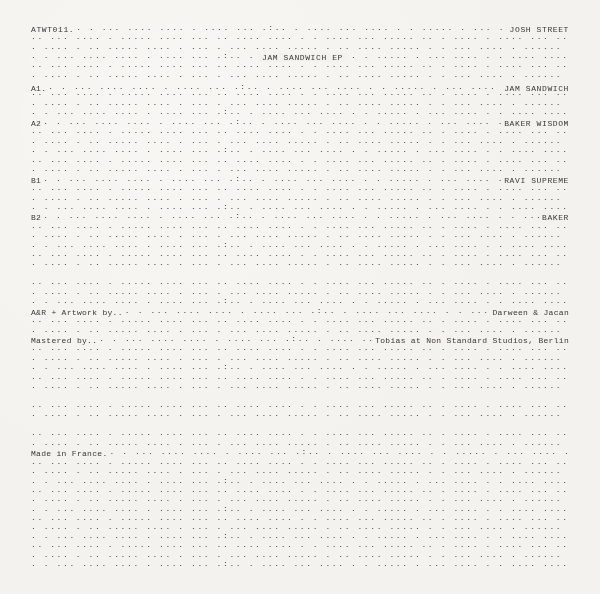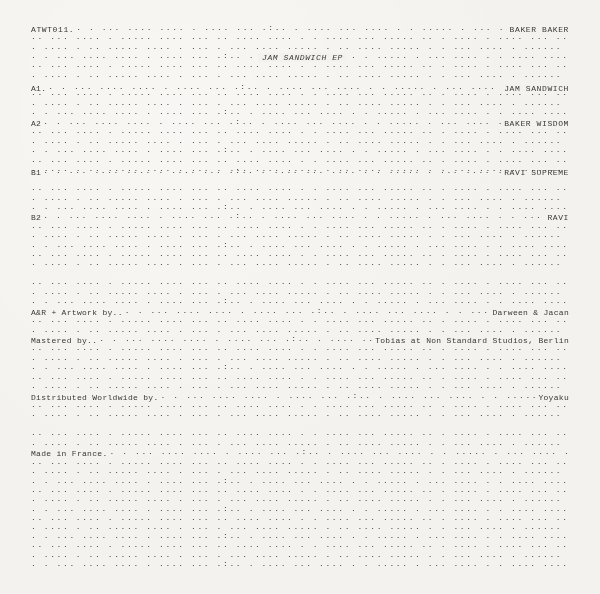"BAKER BAKER" span.lbl { text: BAKER BAKER -> JOSH STREET }
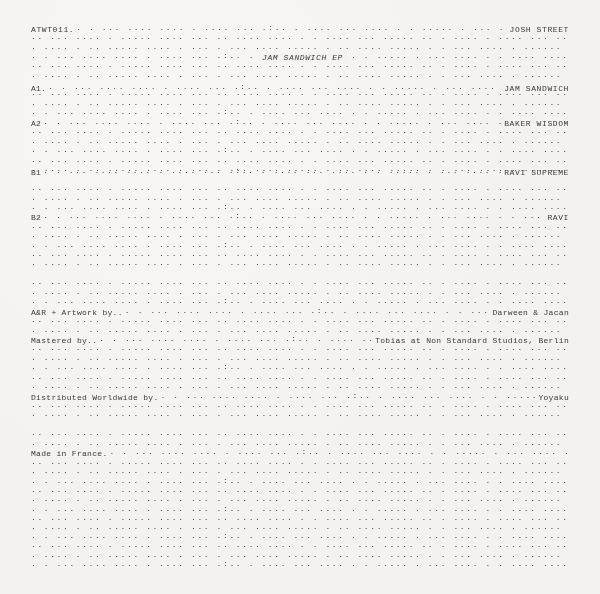"JAM SANDWICH EP" .center-wrap { font-style: italic -> none }
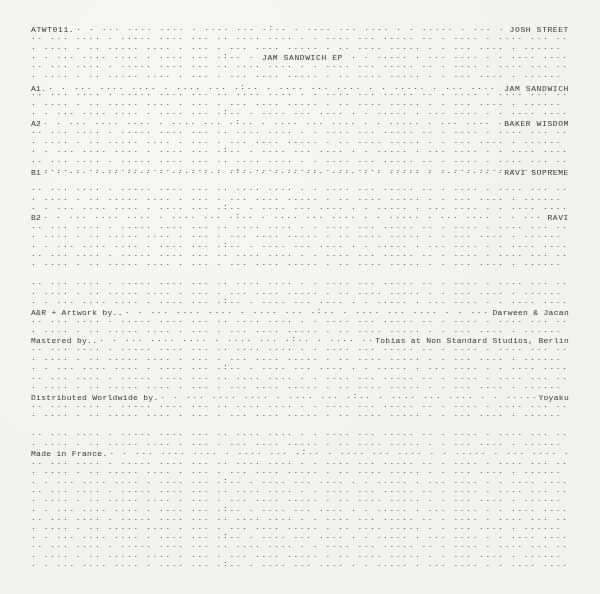"B1" div.row { top: 168px -> 176px }
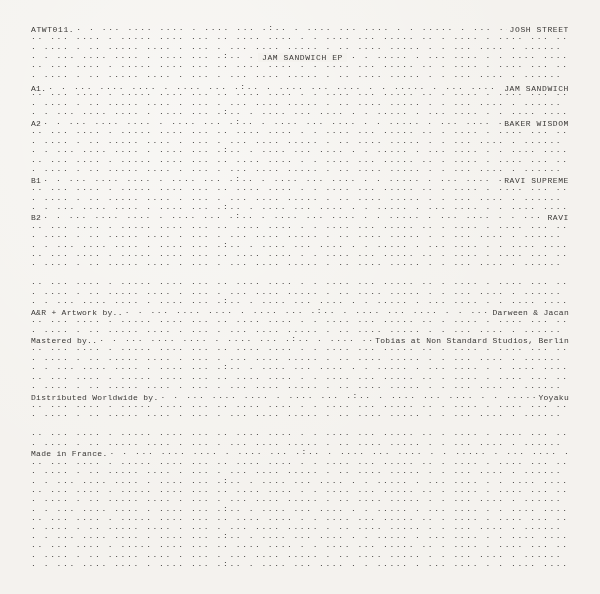"RAVI" span.lbl { text: RAVI -> BAKER }
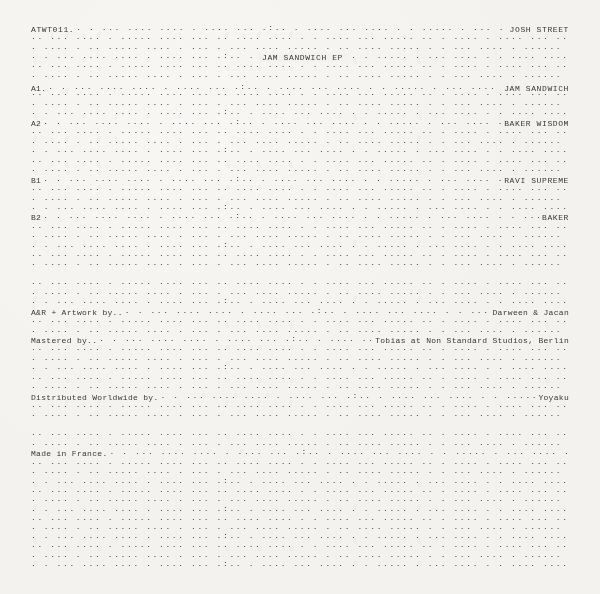"Distributed Worldwide by." div.row { html: <div> <span>Distributed Worldwide by.</span> <span></span> <span>Yoyaku</span> </div> -> none }
